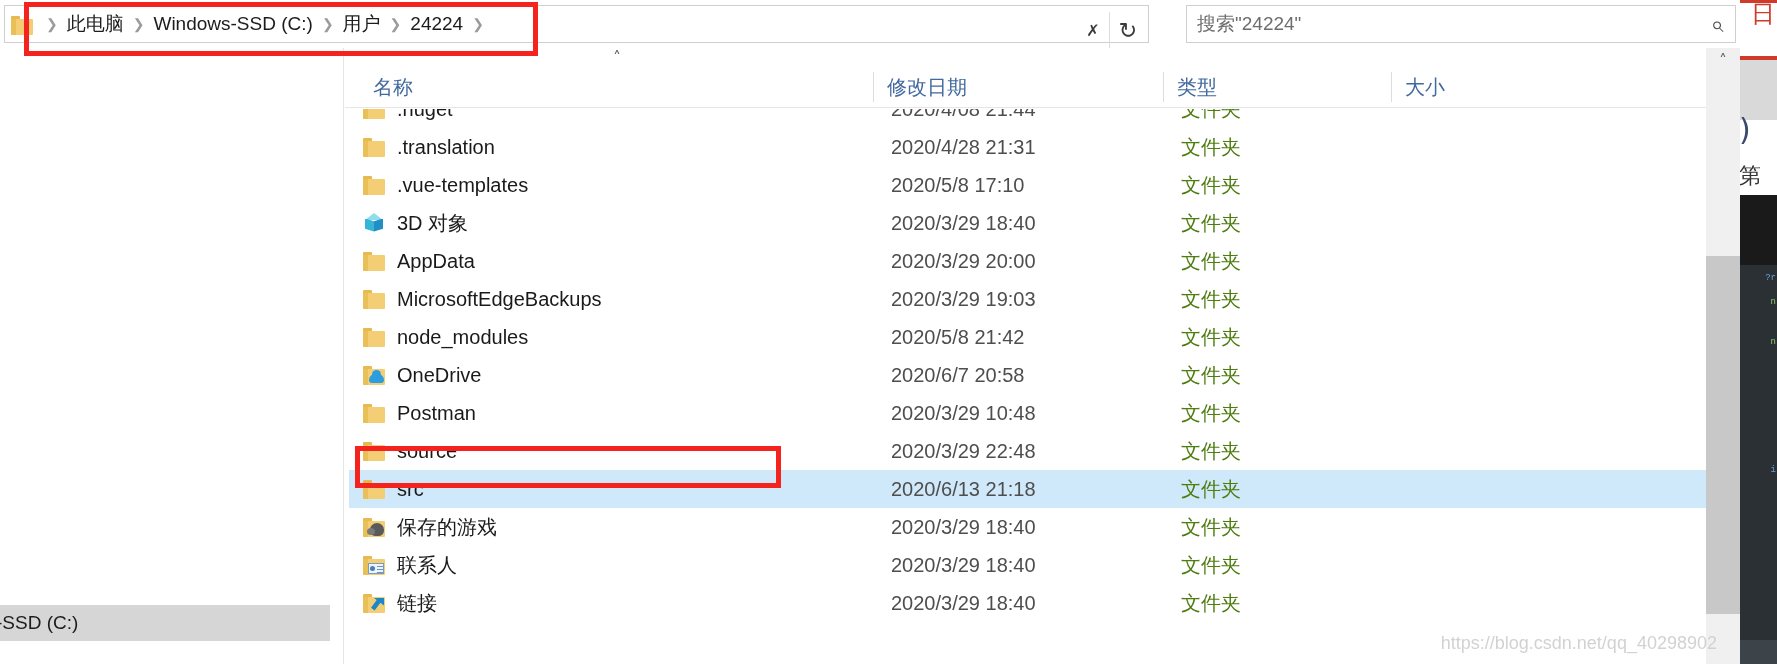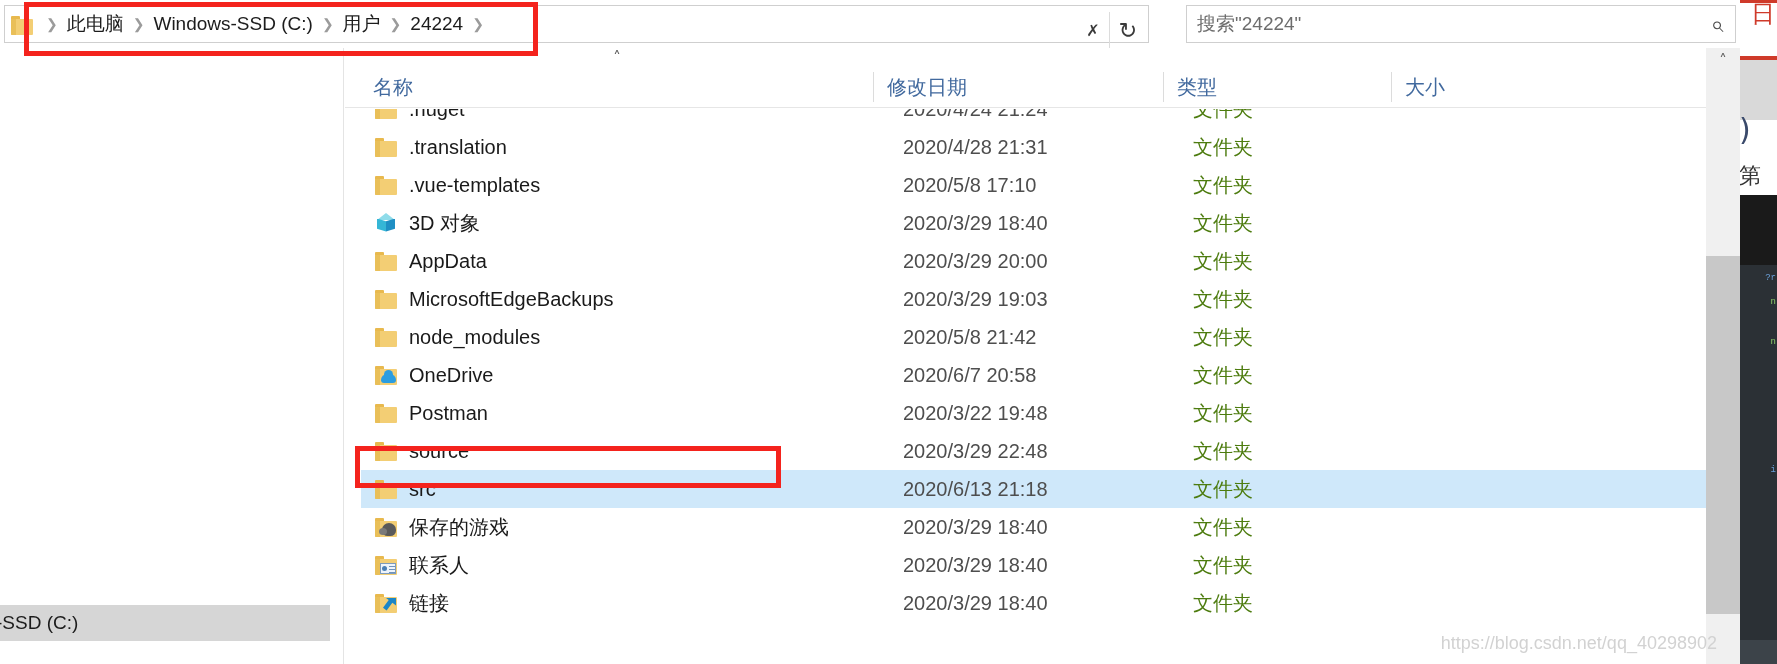".nuget" .rows { left: 16px -> 4px }
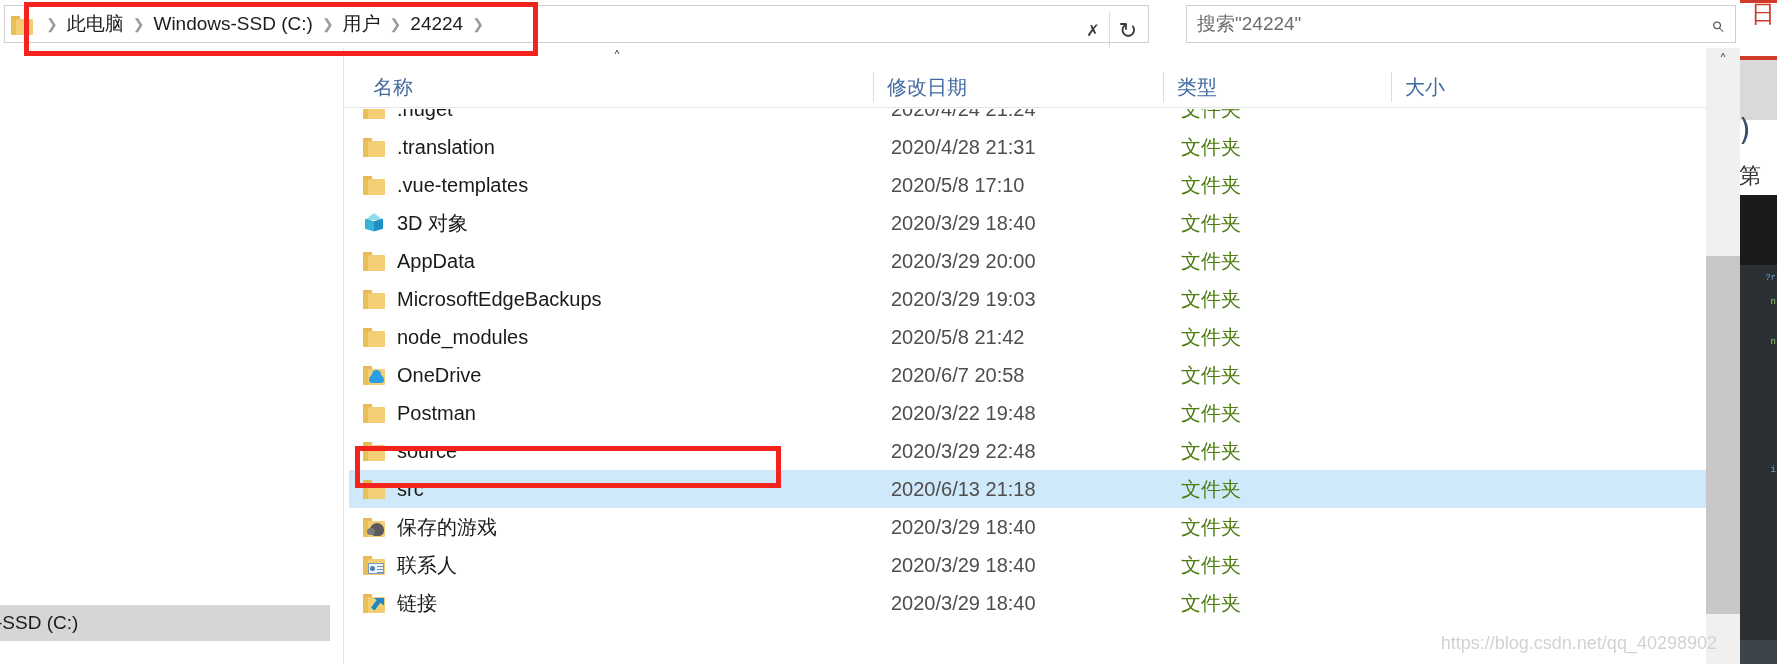"2020/4/24 21:24" span.cell-date { text: 2020/4/24 21:24 -> 2020/4/08 21:44 }
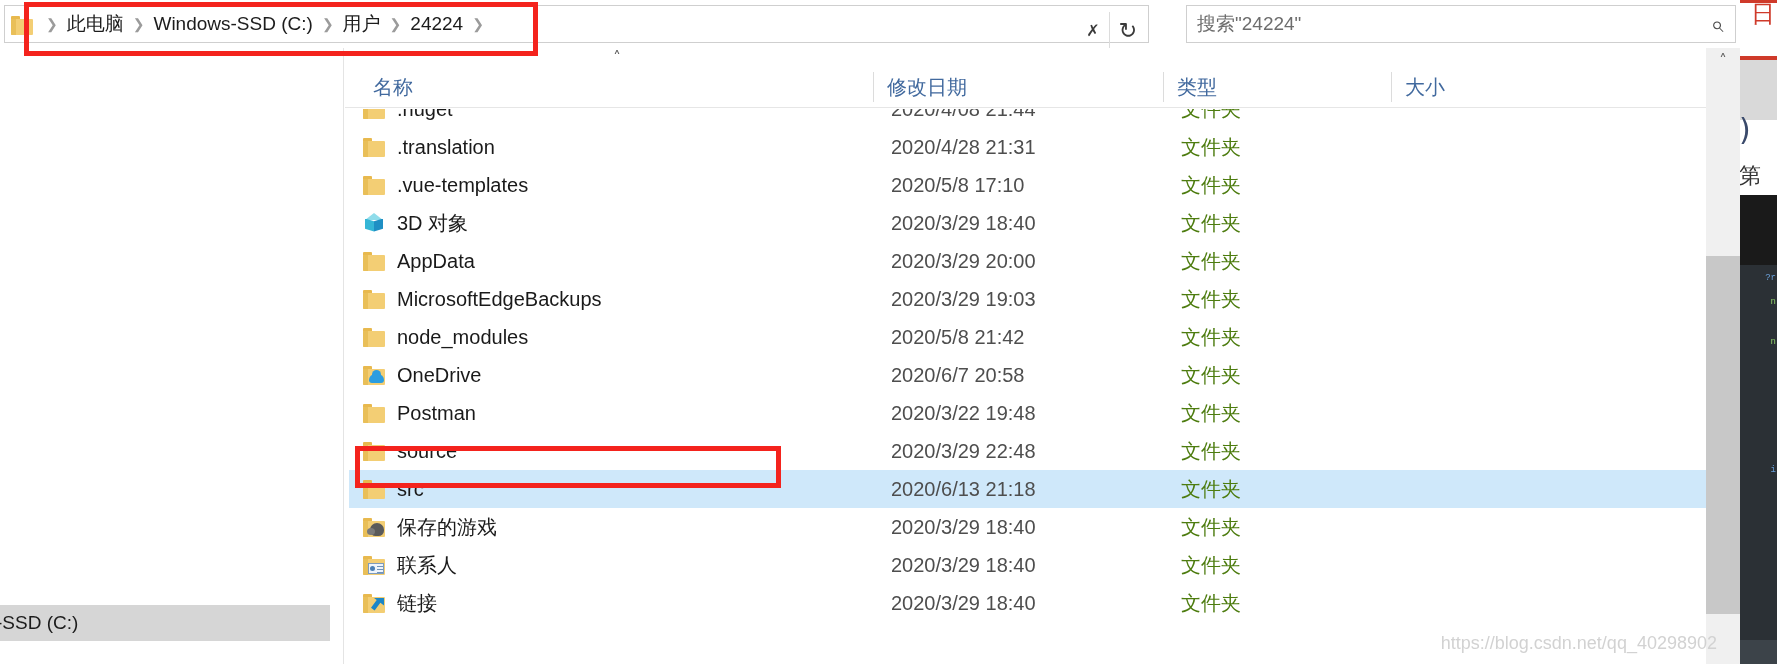"2020/3/22 19:48" span.cell-date { text: 2020/3/22 19:48 -> 2020/3/29 10:48 }
